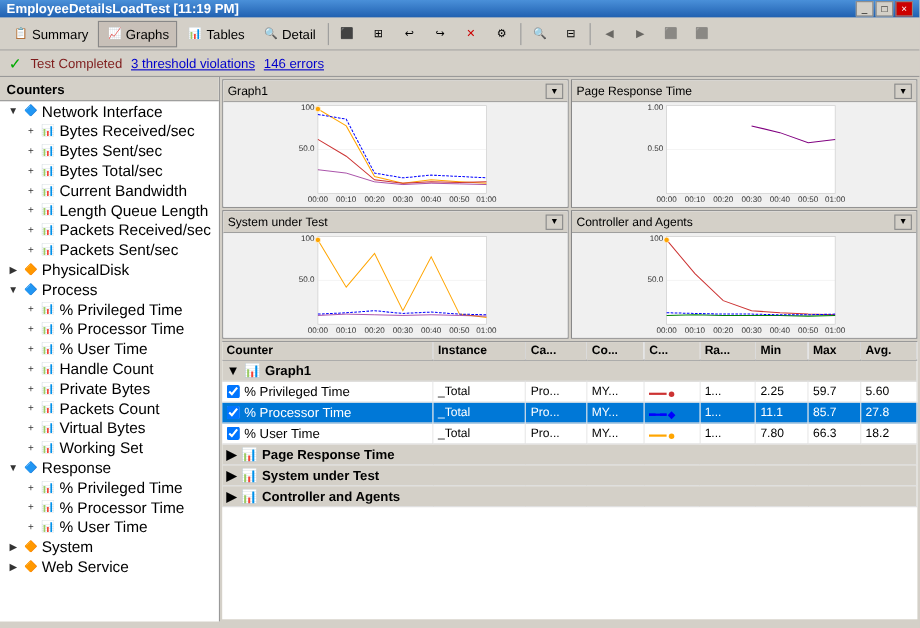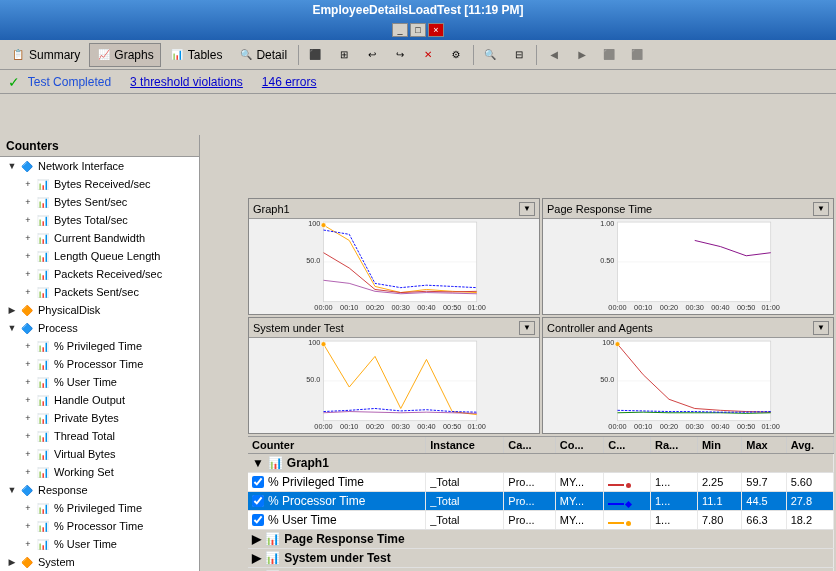"EmployeeDetailsLoadTest [11:19 PM]" .title-bar { flex-direction: column -> none; height: 40px -> 16px }
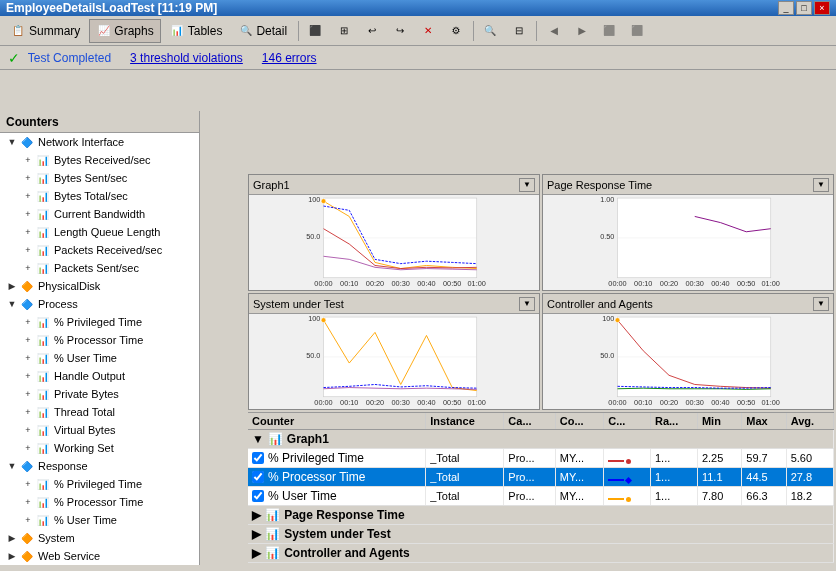"Test Completed" .status-text { color: #1d4ed8 -> #7f1d1d }
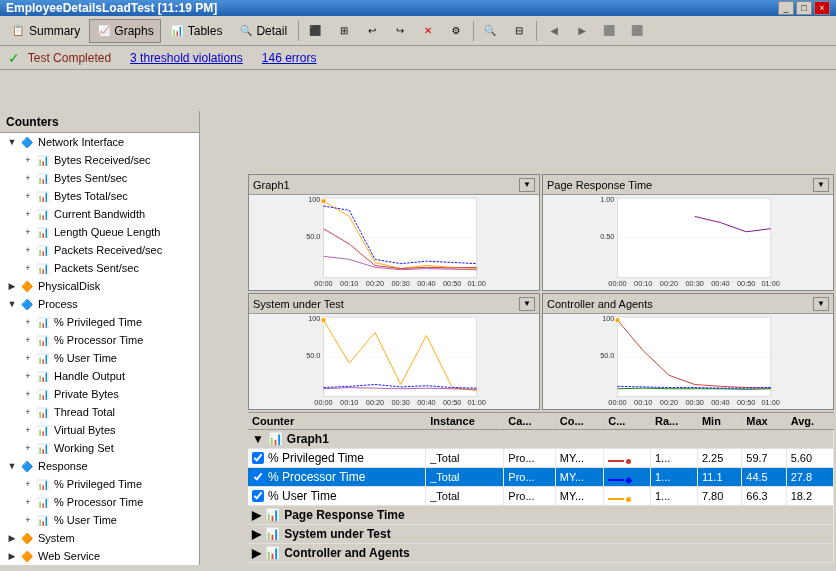"3 threshold violations" .status-link { margin-left: 11px -> none }
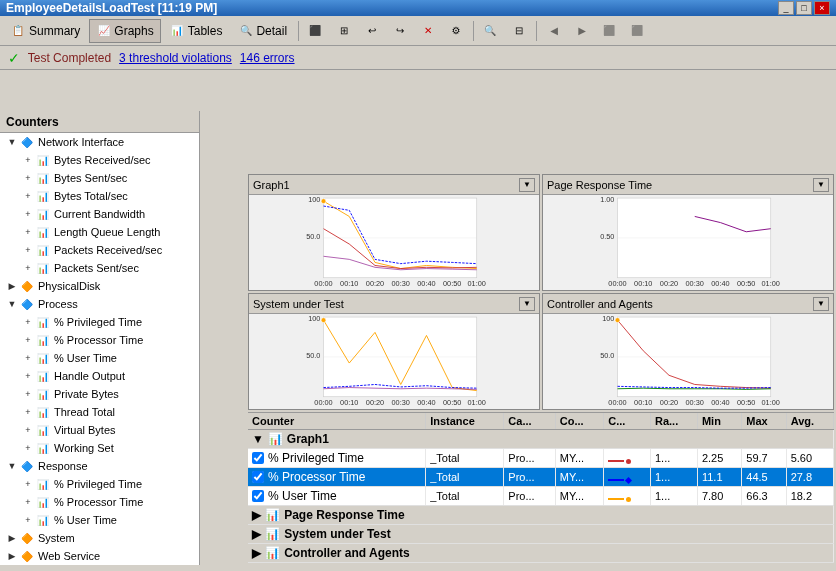"Counters" .main-area { align-items: flex-end -> none }
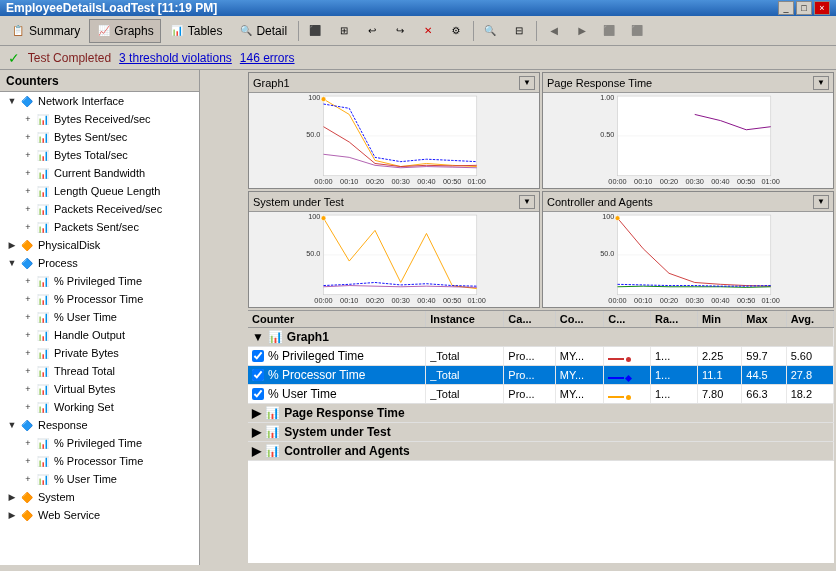"Graph1" .content-area { margin-left: 46px -> none }
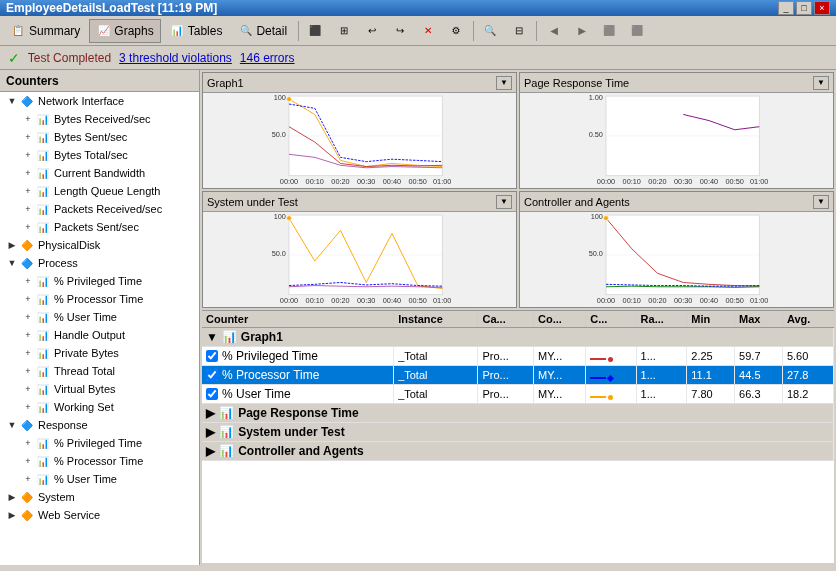"Network Interface" .tree-label { font-size: 11px -> 14px }
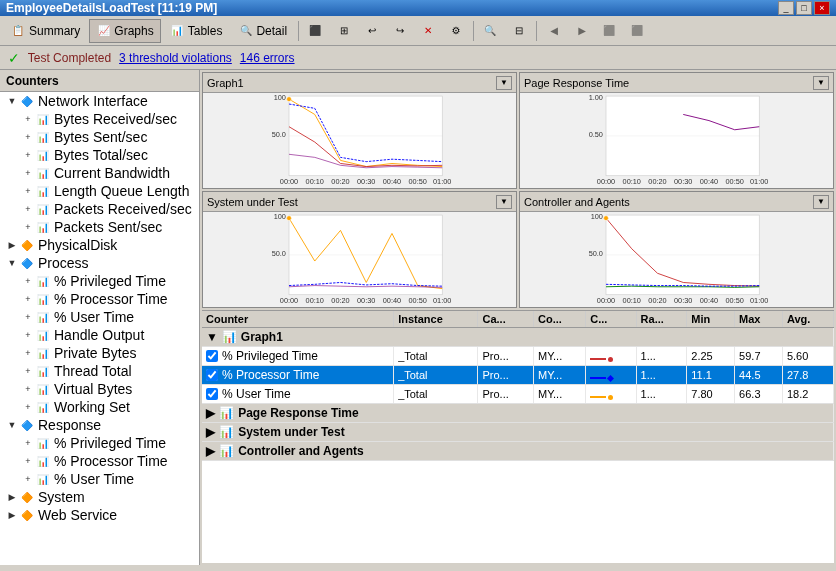"Handle Output" span.tree-label { text: Output -> Count }
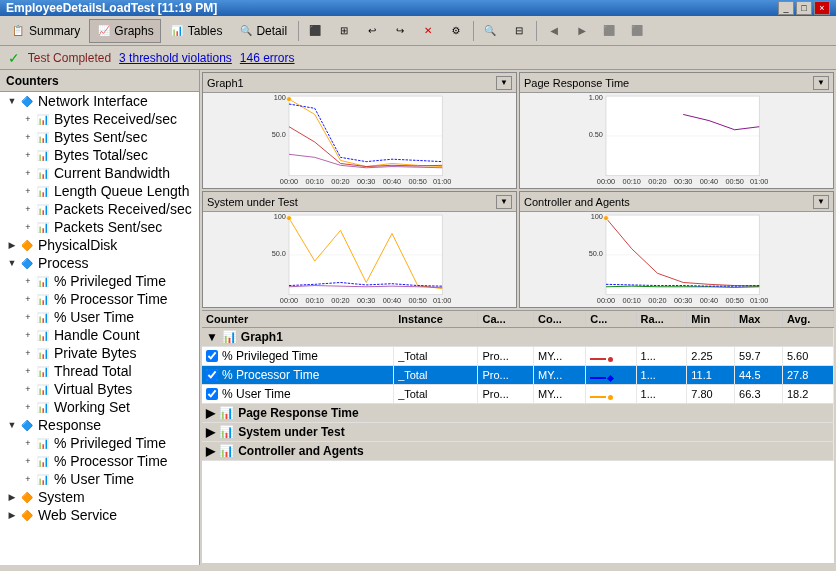"Thread Total" span.tree-label { text: Thread Total -> Packets Count }
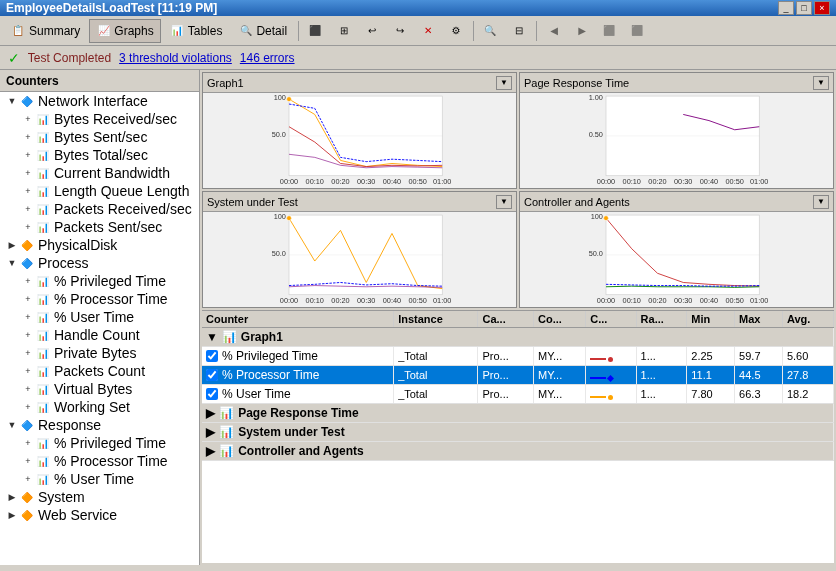"44.5" td { text: 44.5 -> 85.7 }
